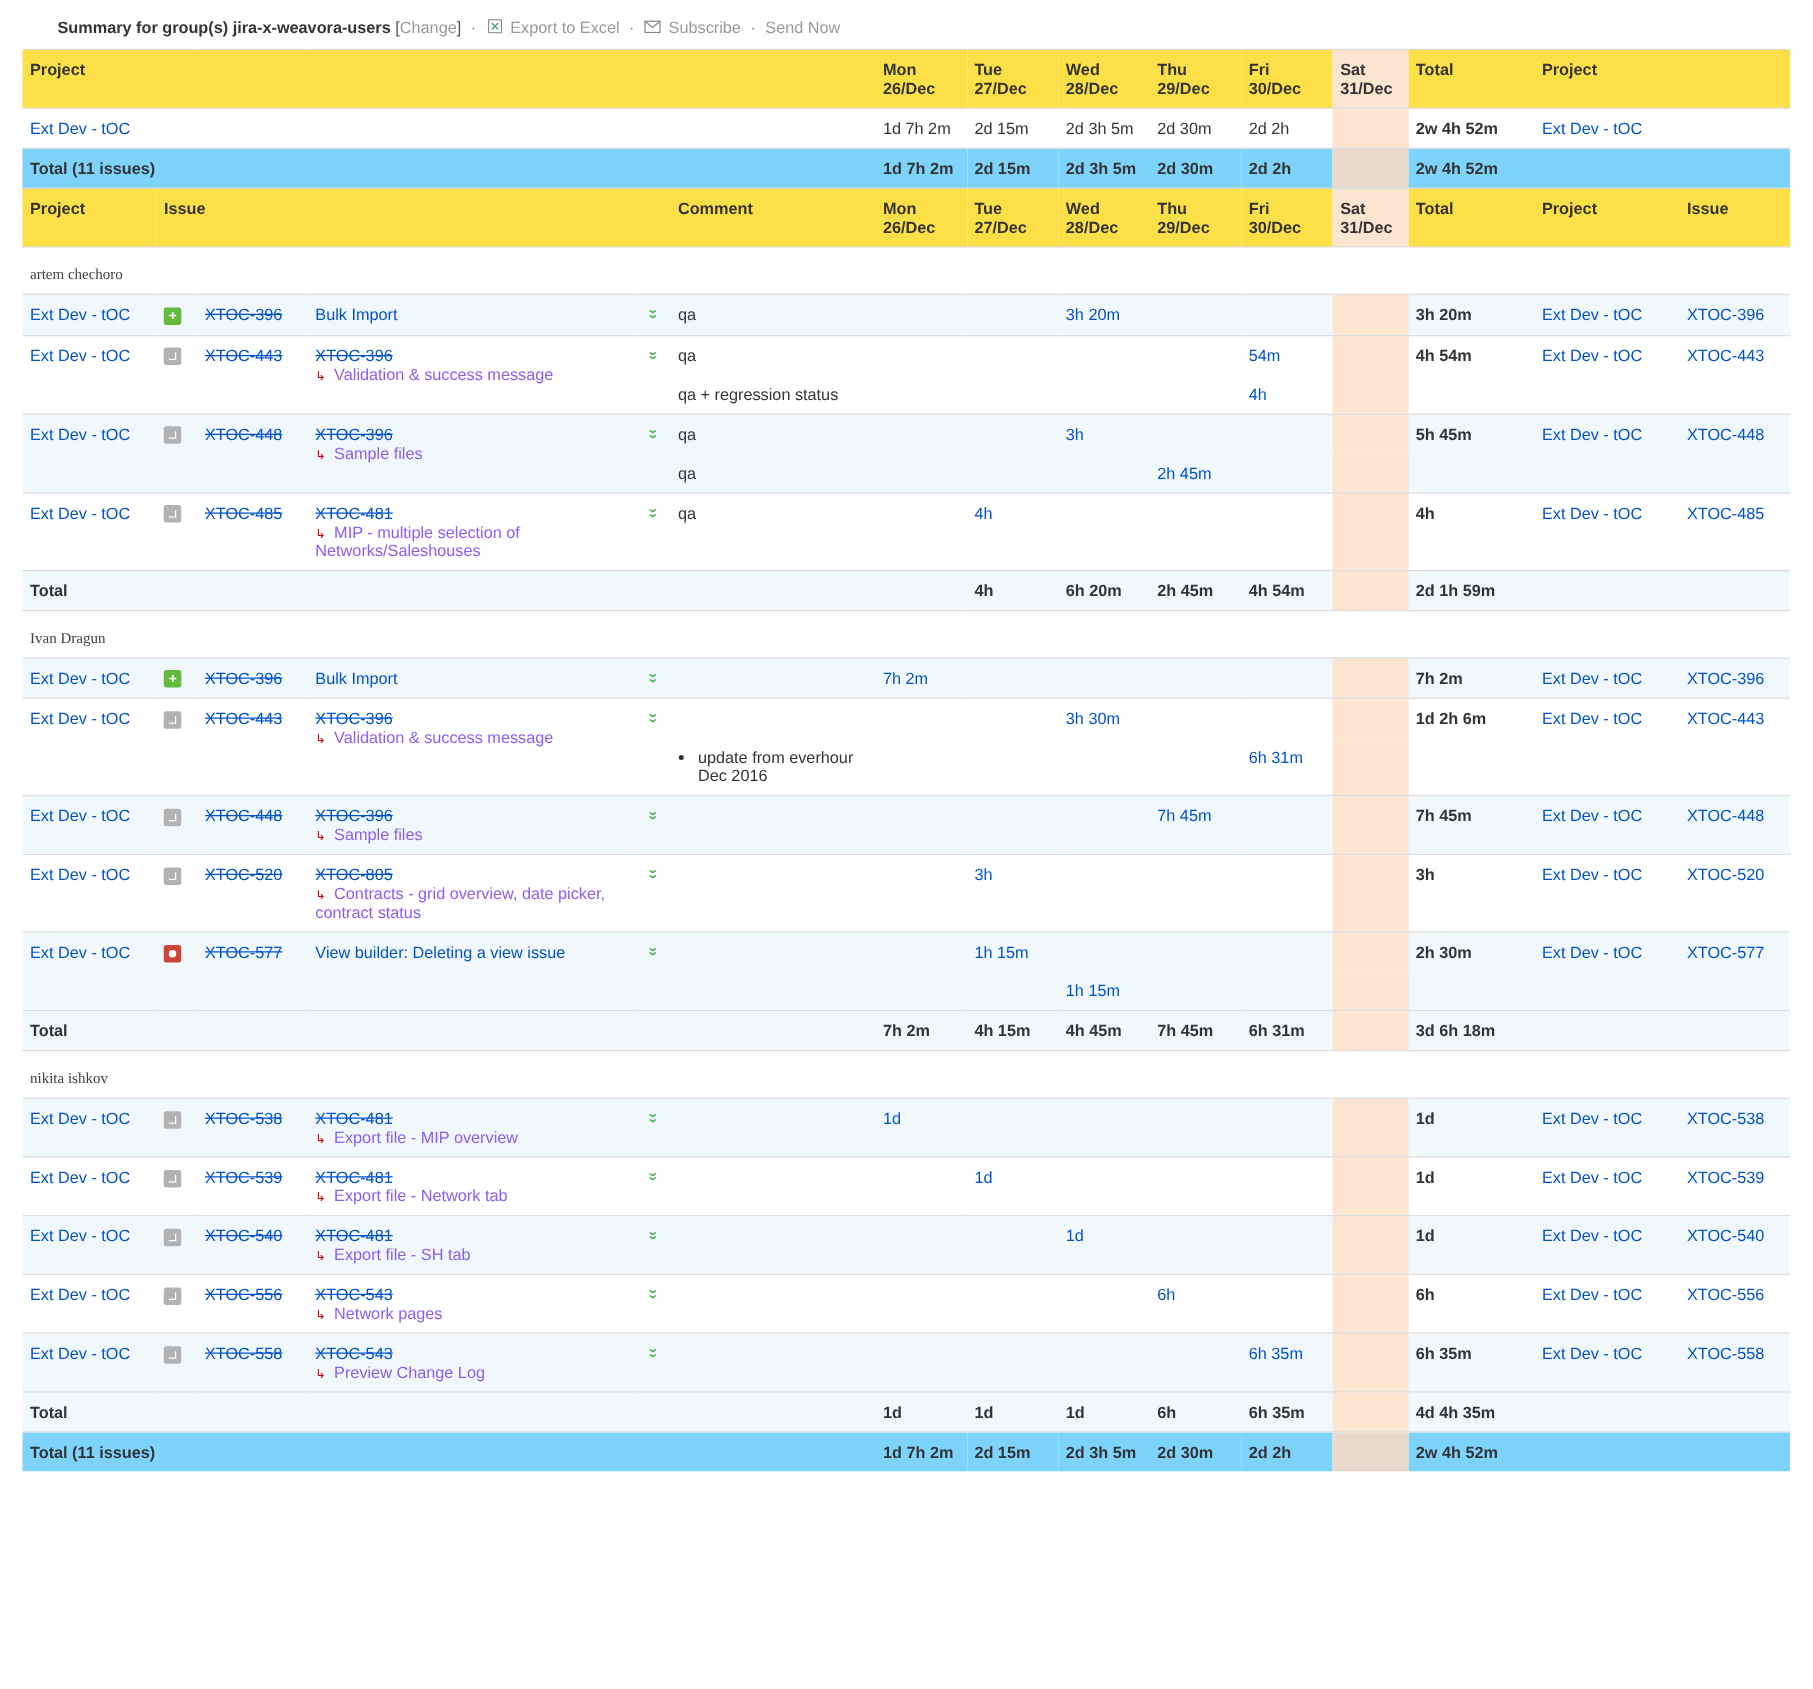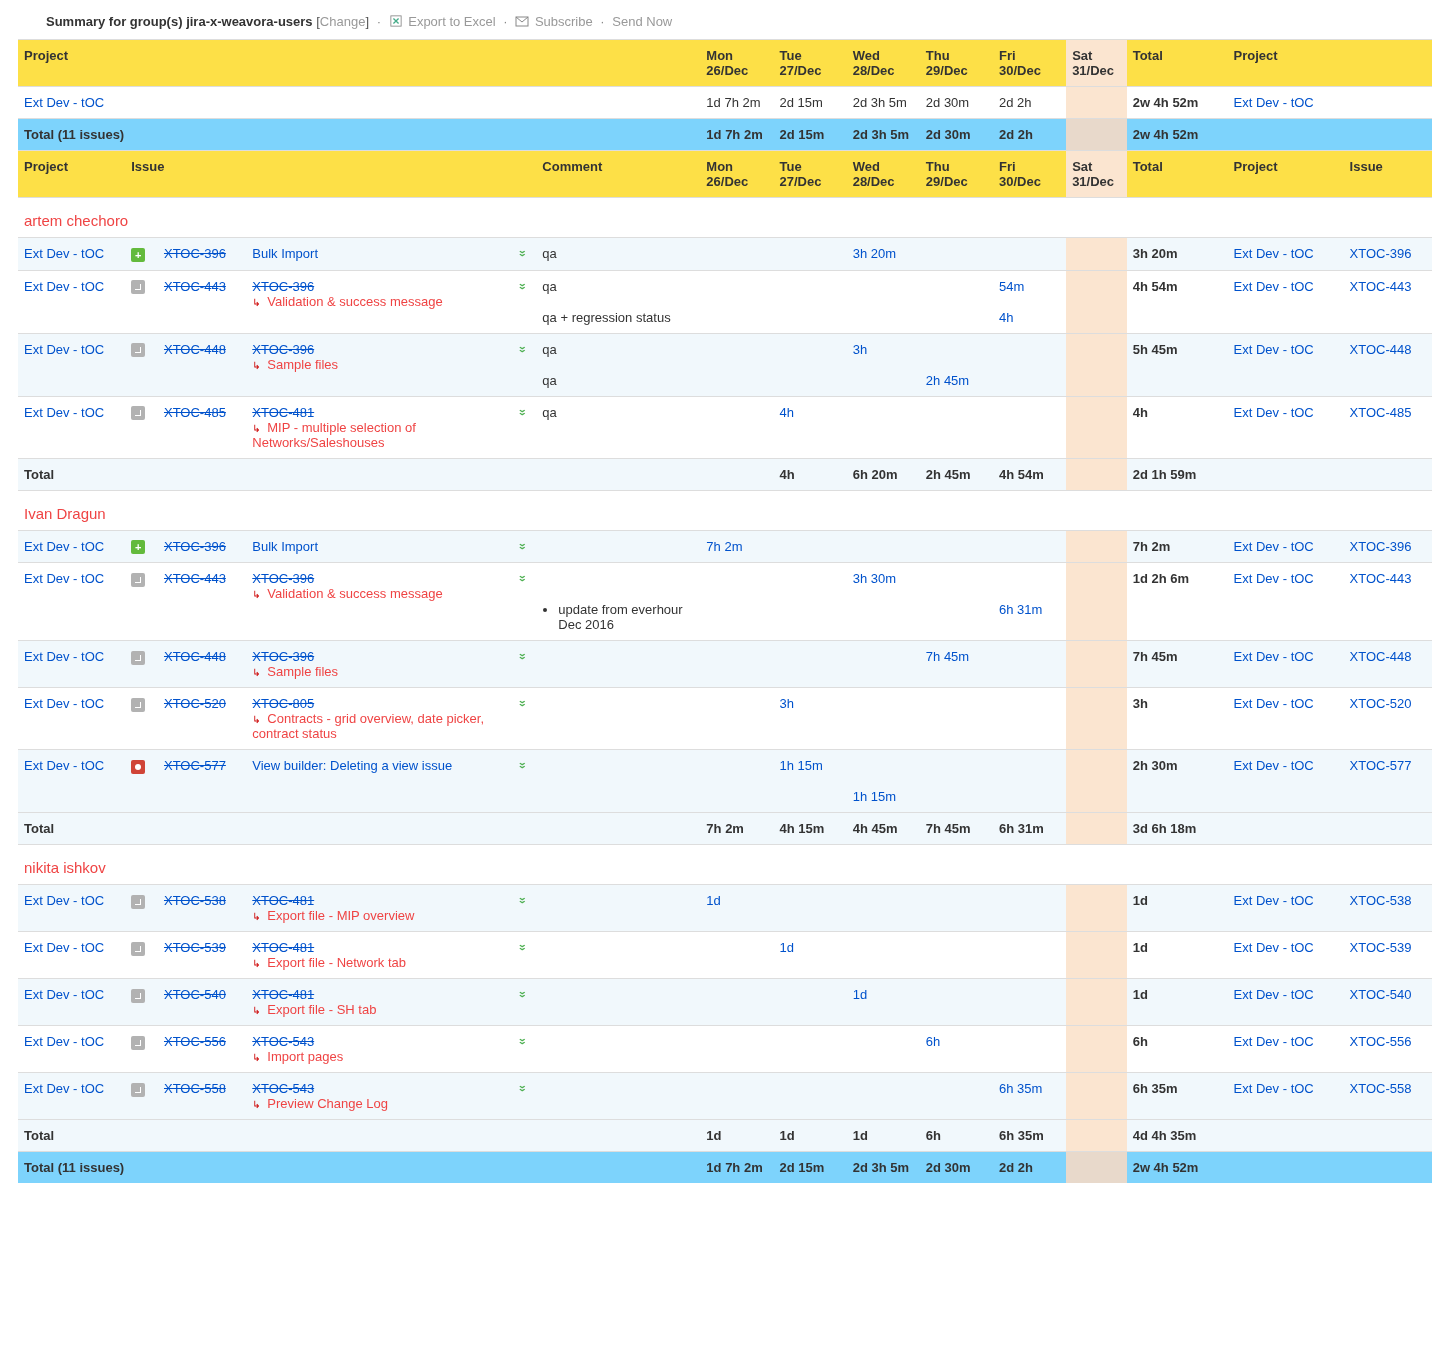"artem chechoro" tr.userhdr td { color: #ef4444 -> #404040; font-family: none -> Liberation Serif, serif; font-size: 15px -> 12px }
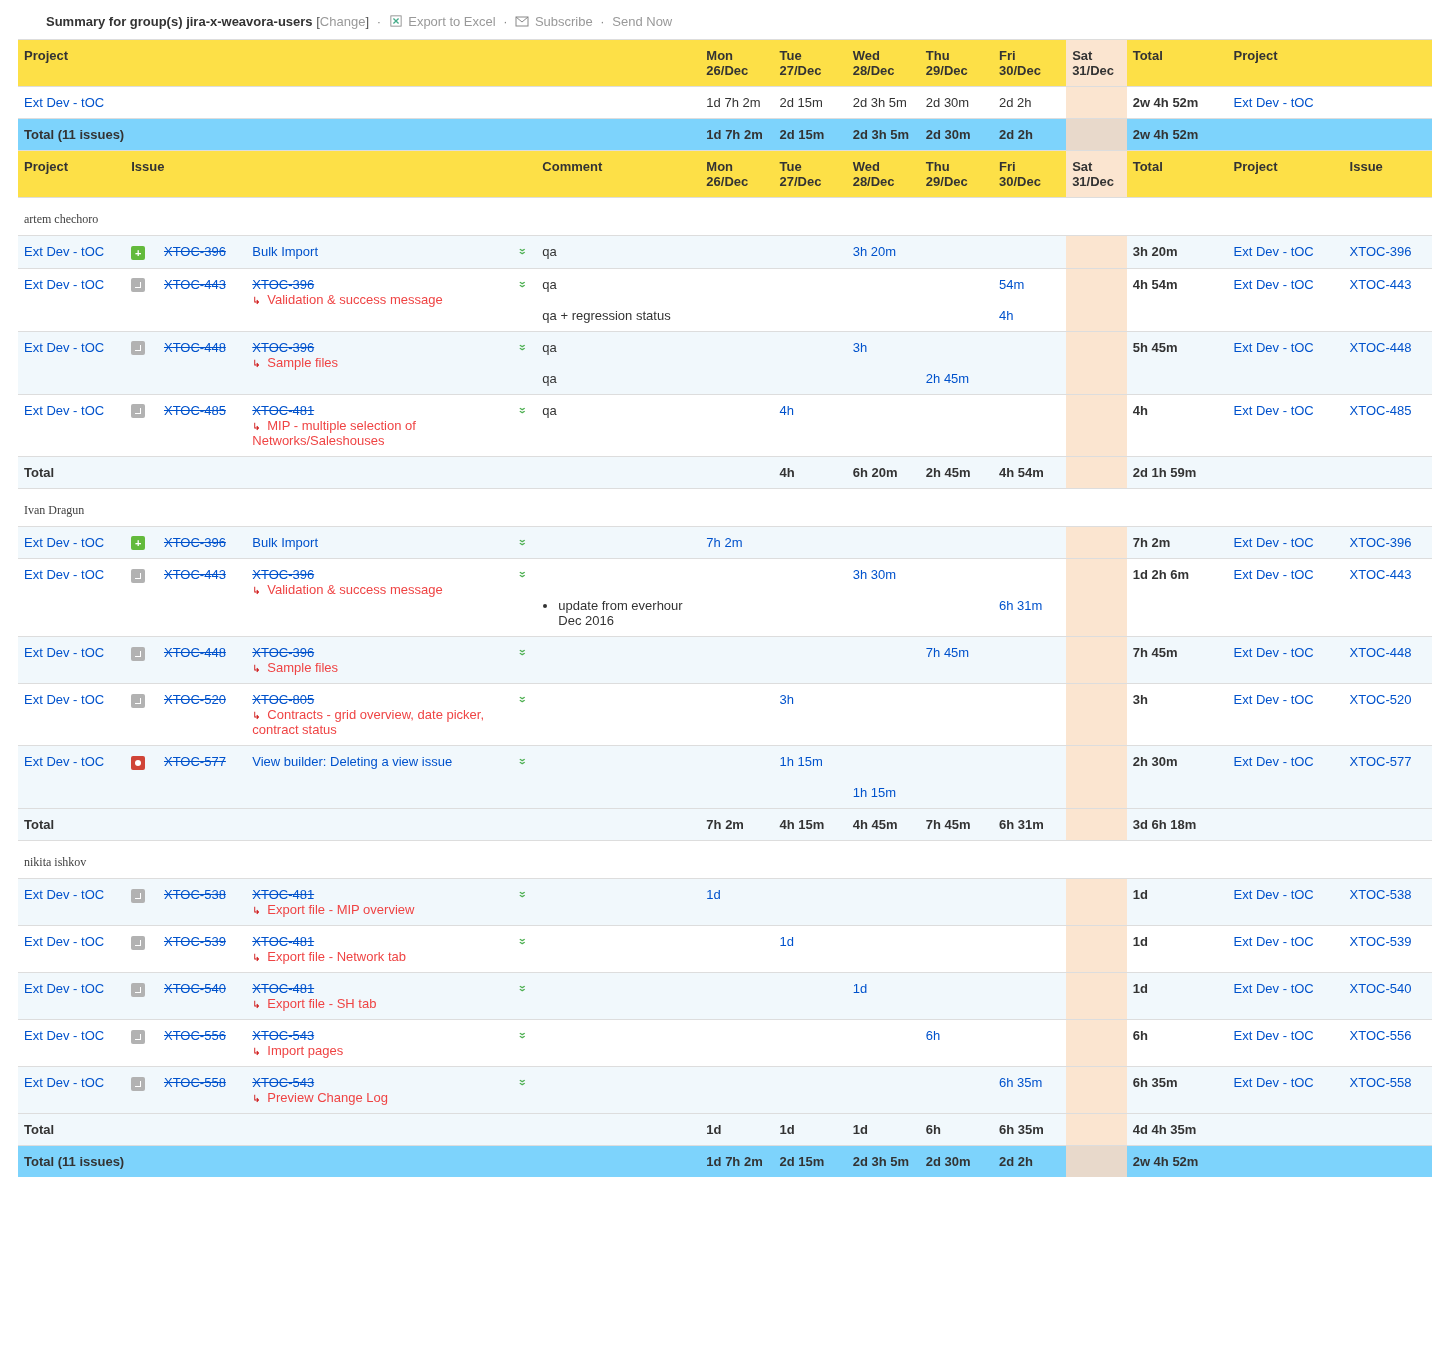"Validation & success message" .sub-line { color: #ef4444 -> #8b5cf6 }
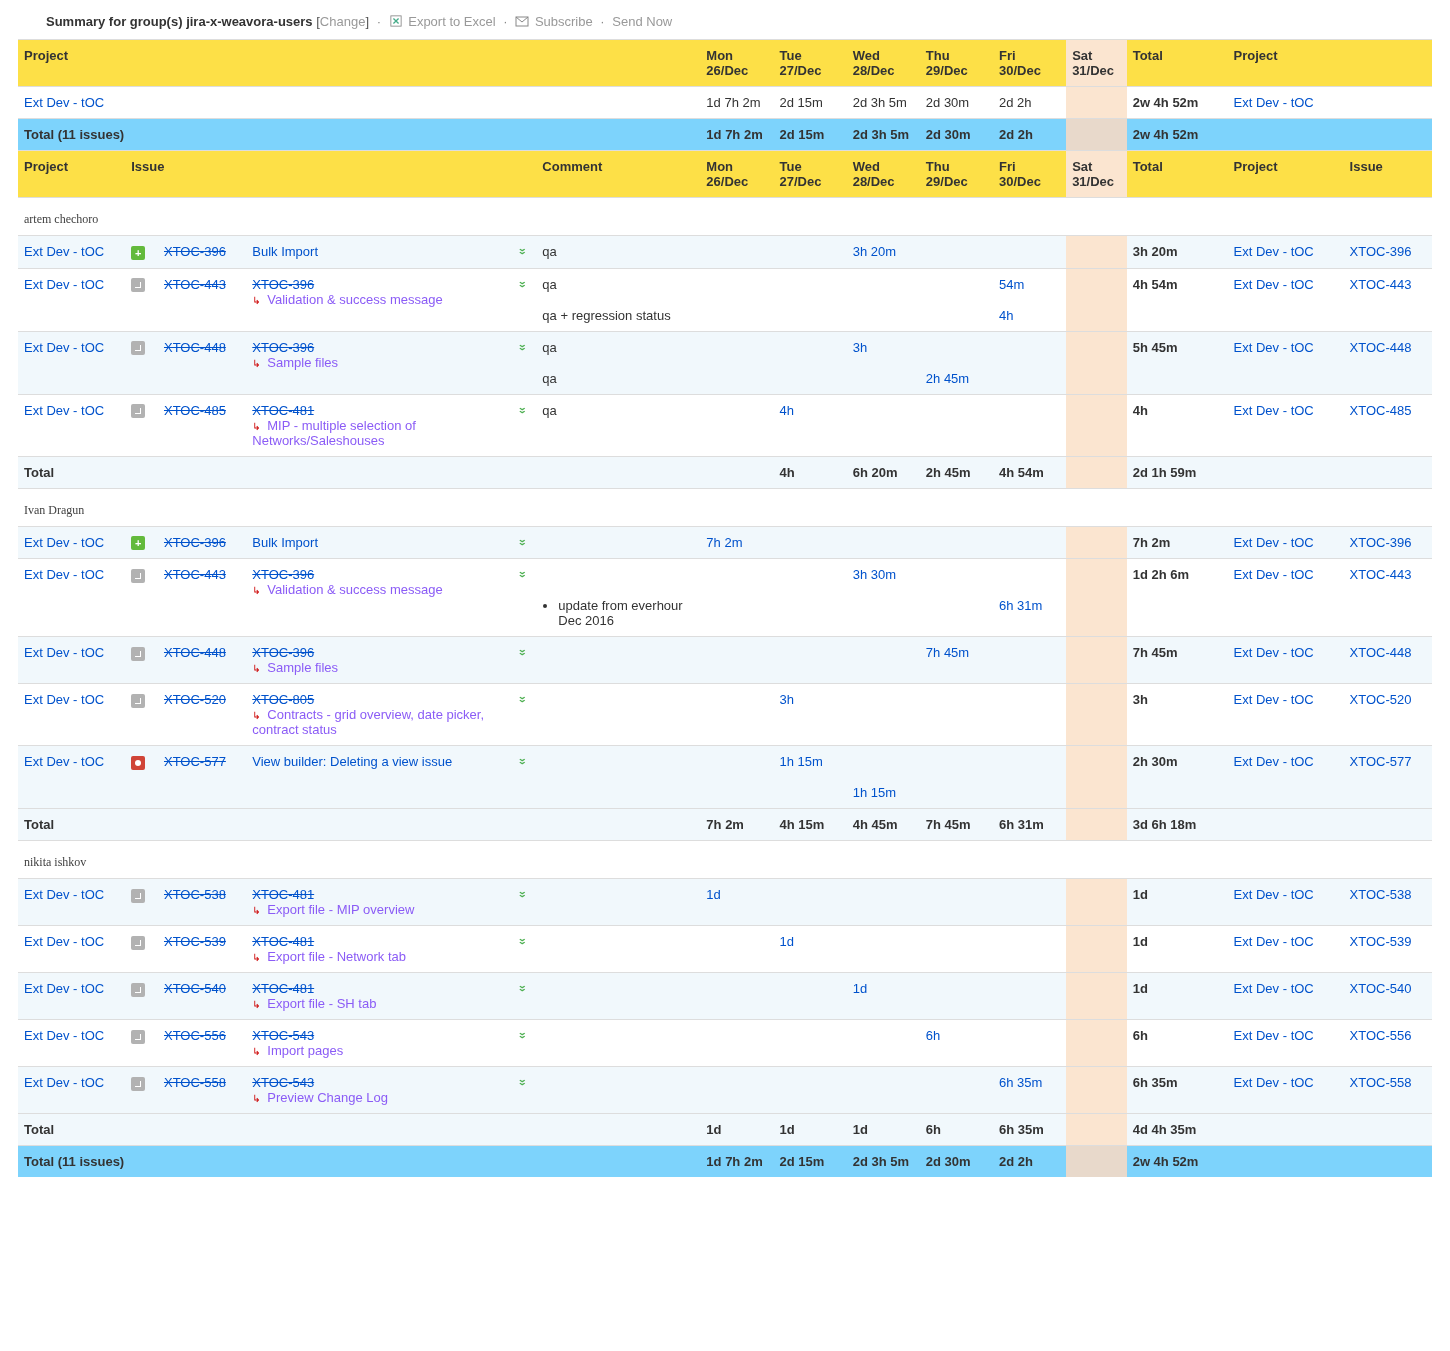"Import pages" a.sub-line { text: Import -> Network }
